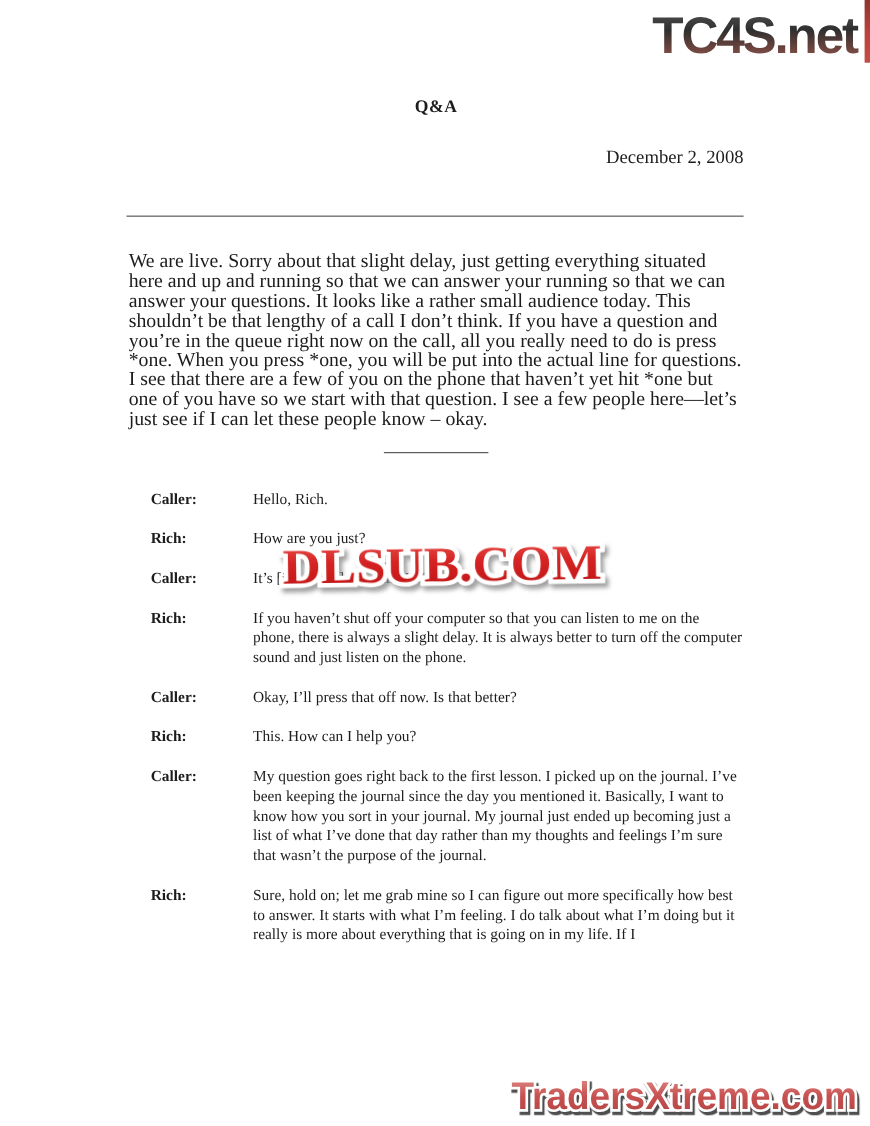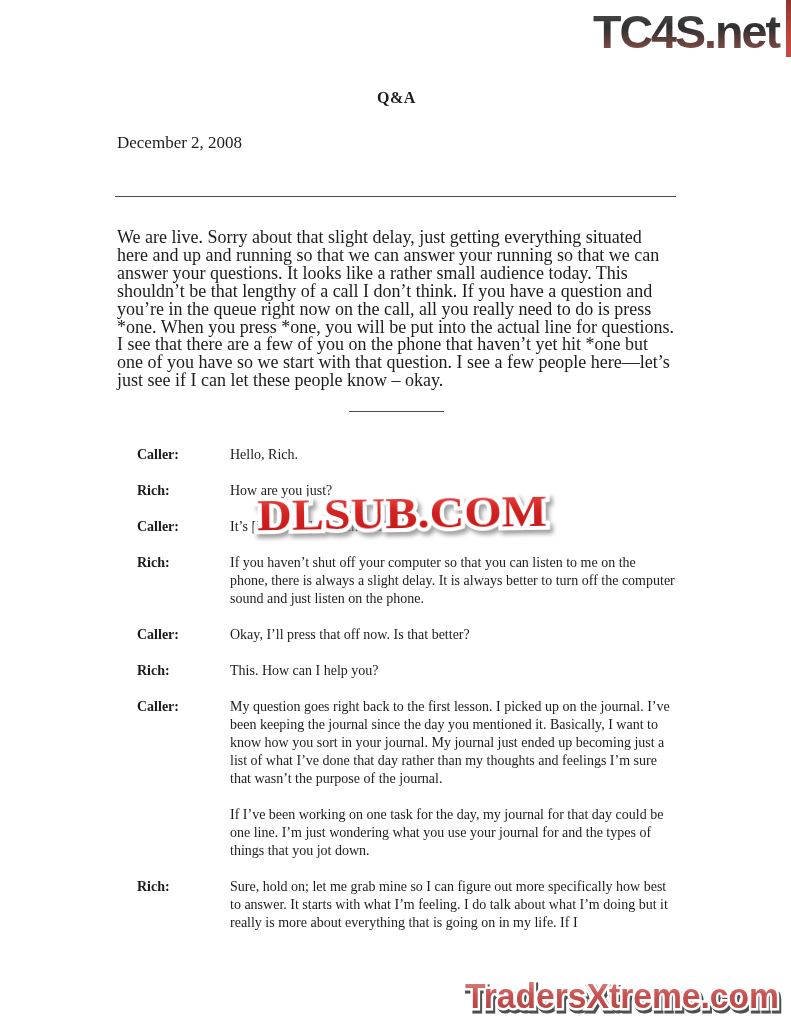"December 2, 2008" .doc-date { text-align: left -> right }
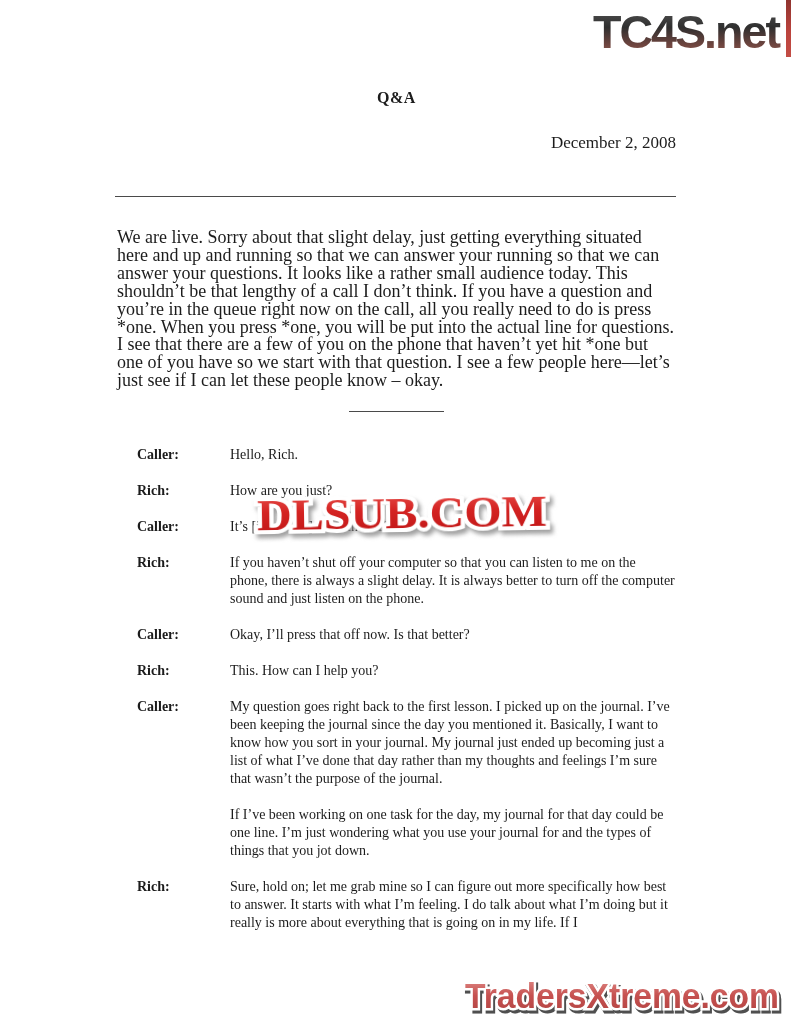"If I’ve been working on" p { html: <p>If I’ve been working on one task for the day, my journal for that day could be one line. I’m just wondering what you use your journal for and the types of things that you jot down.</p> -> none }
